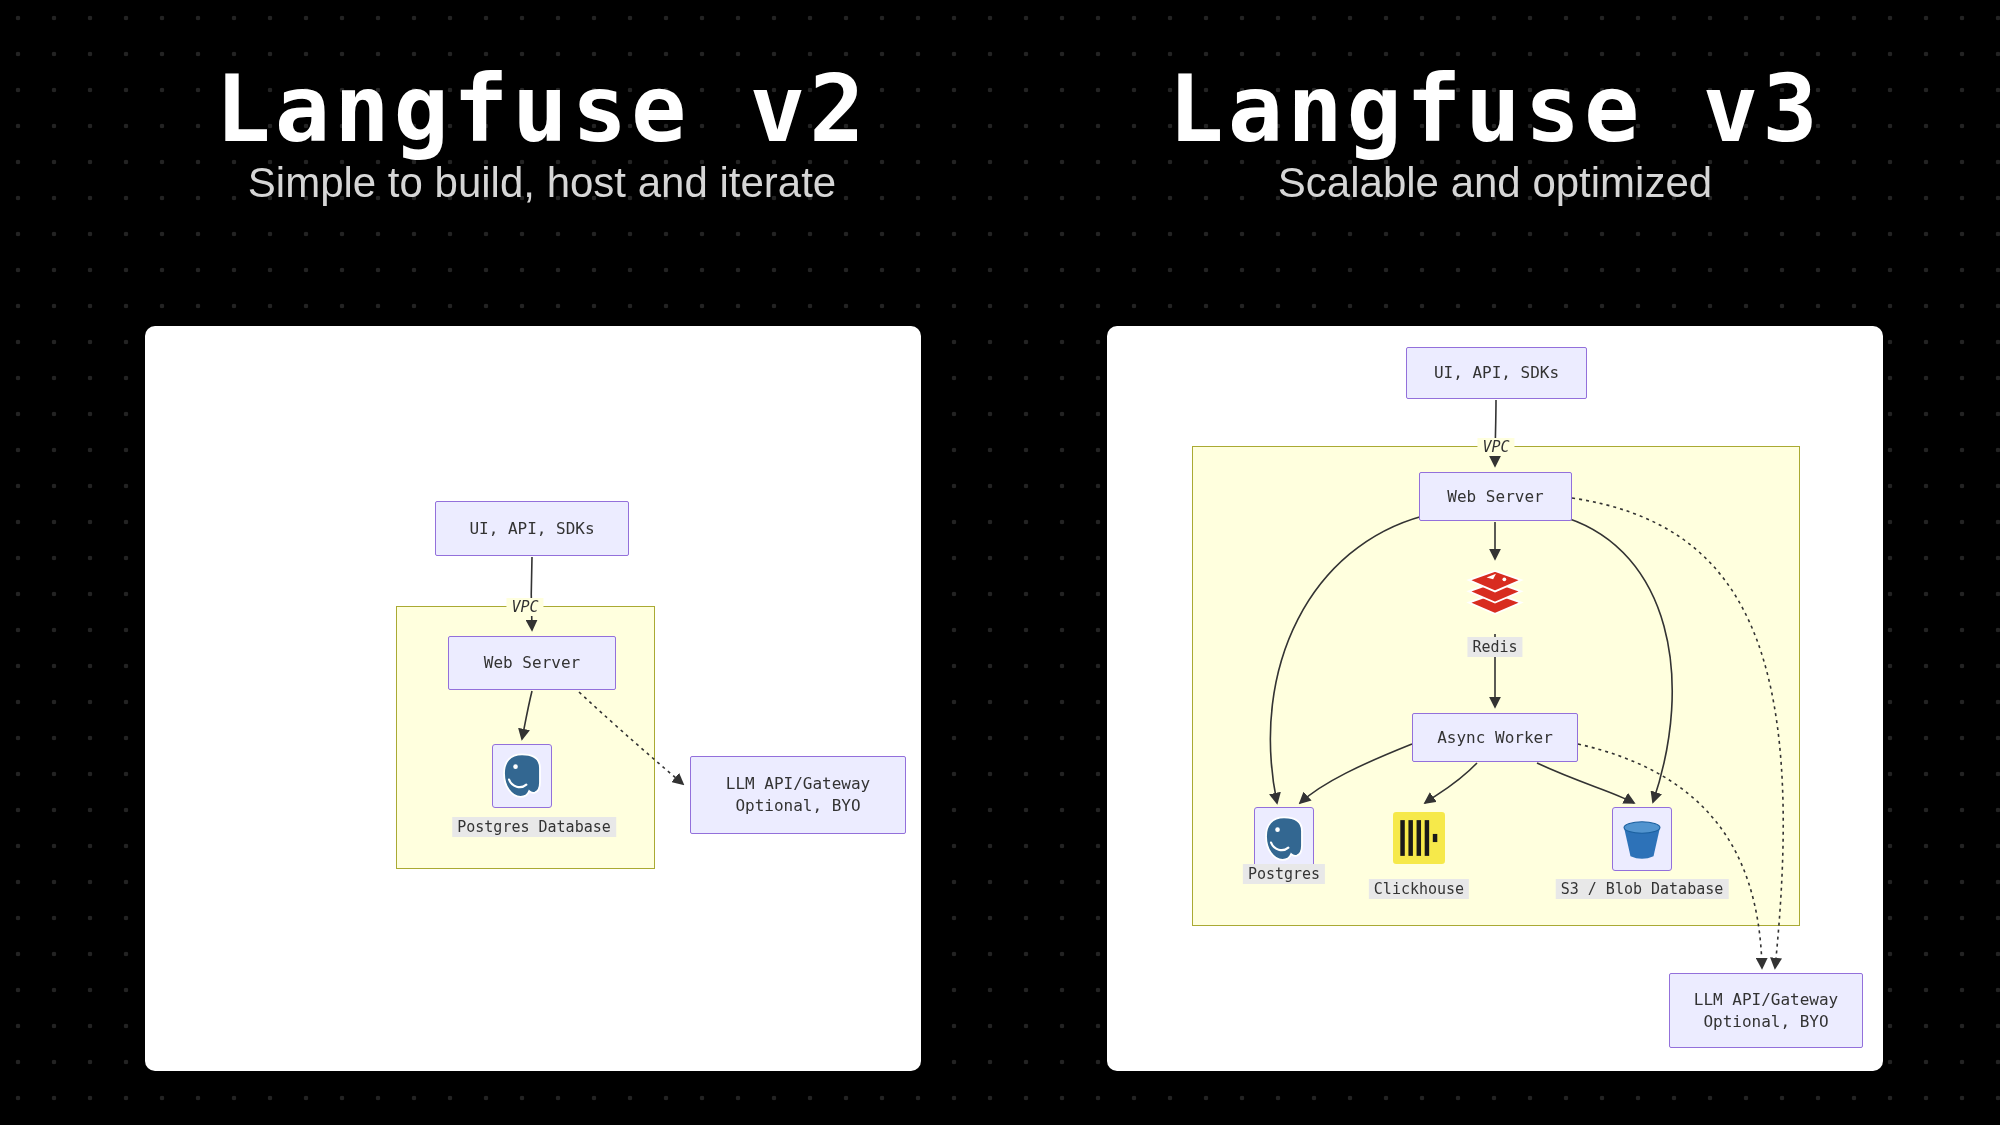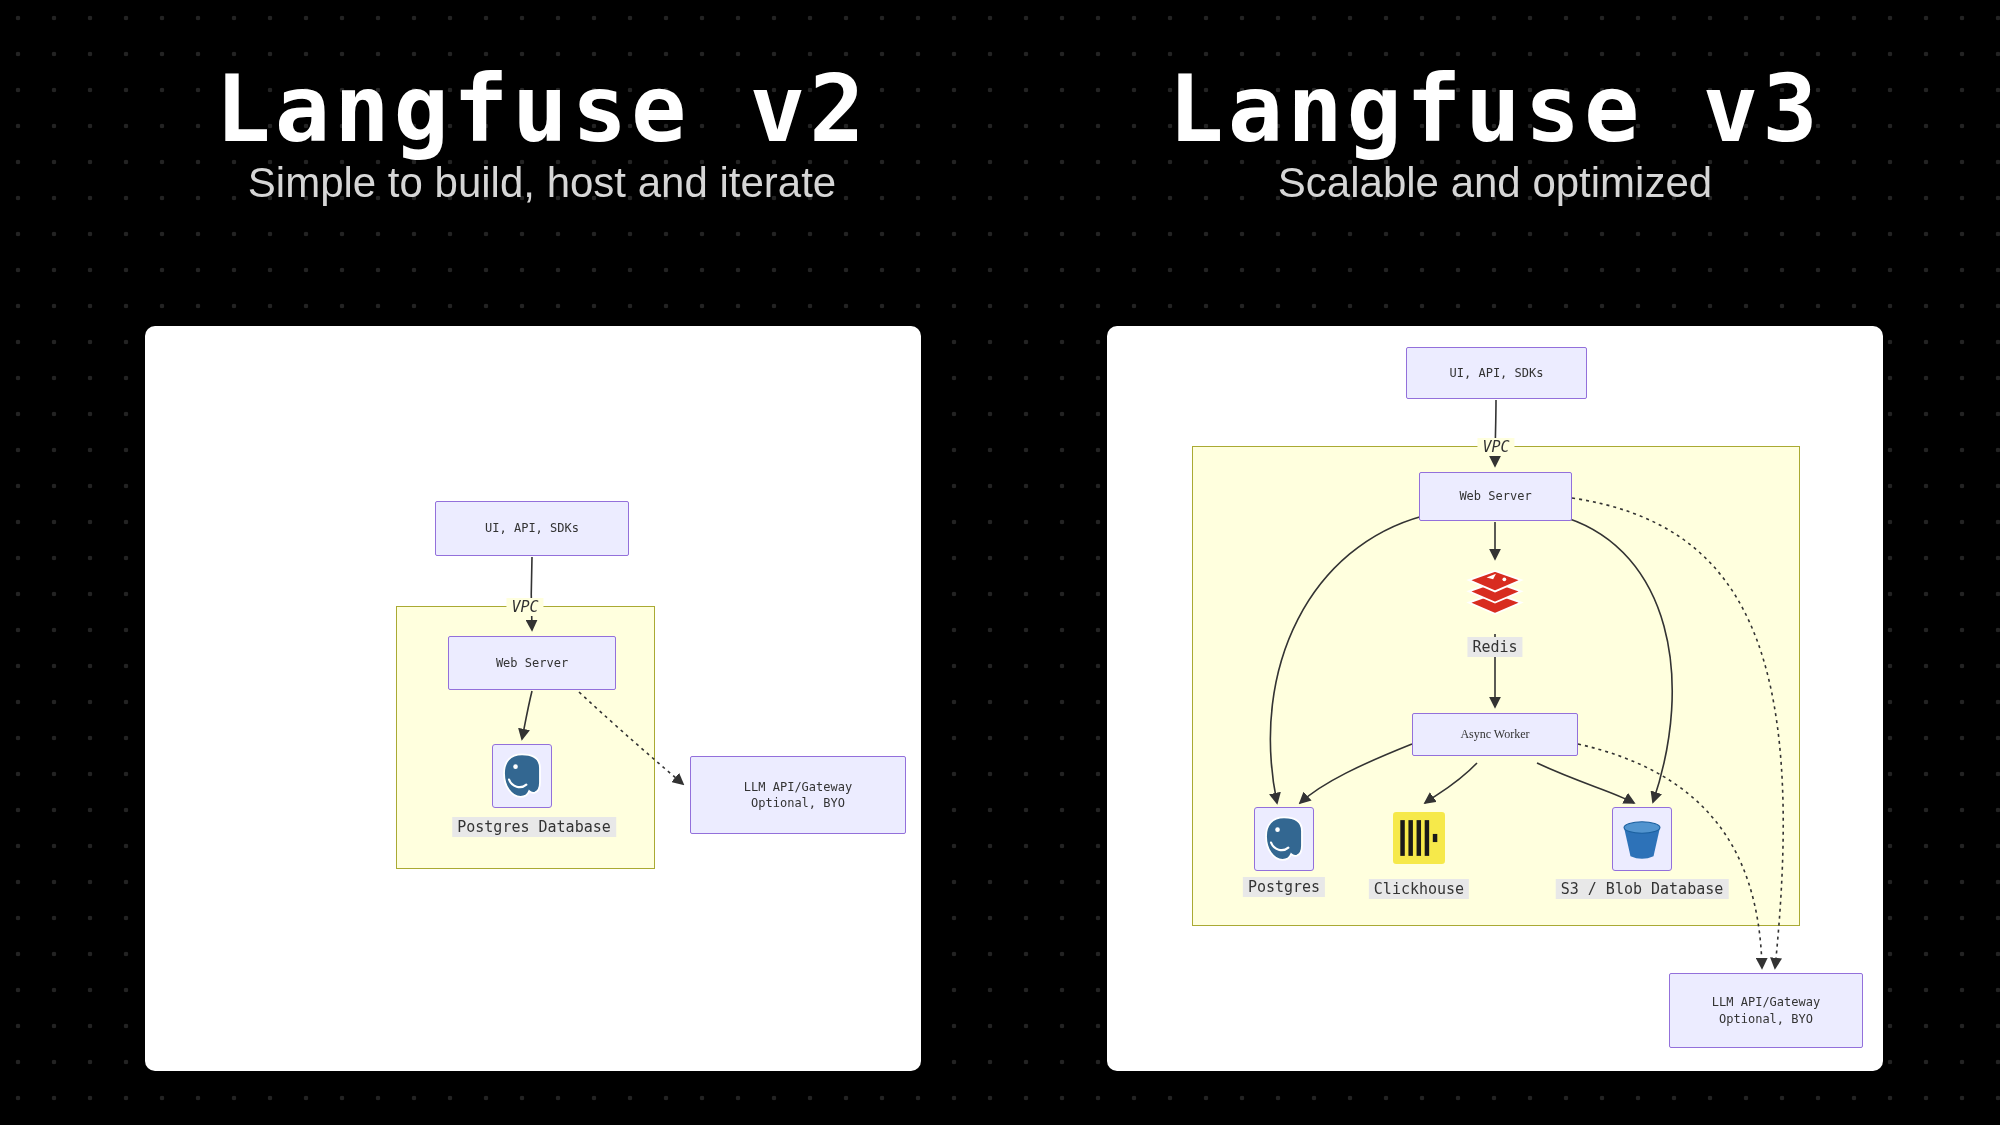"UI, API, SDKs" .node { font-size: 12px -> 16px }
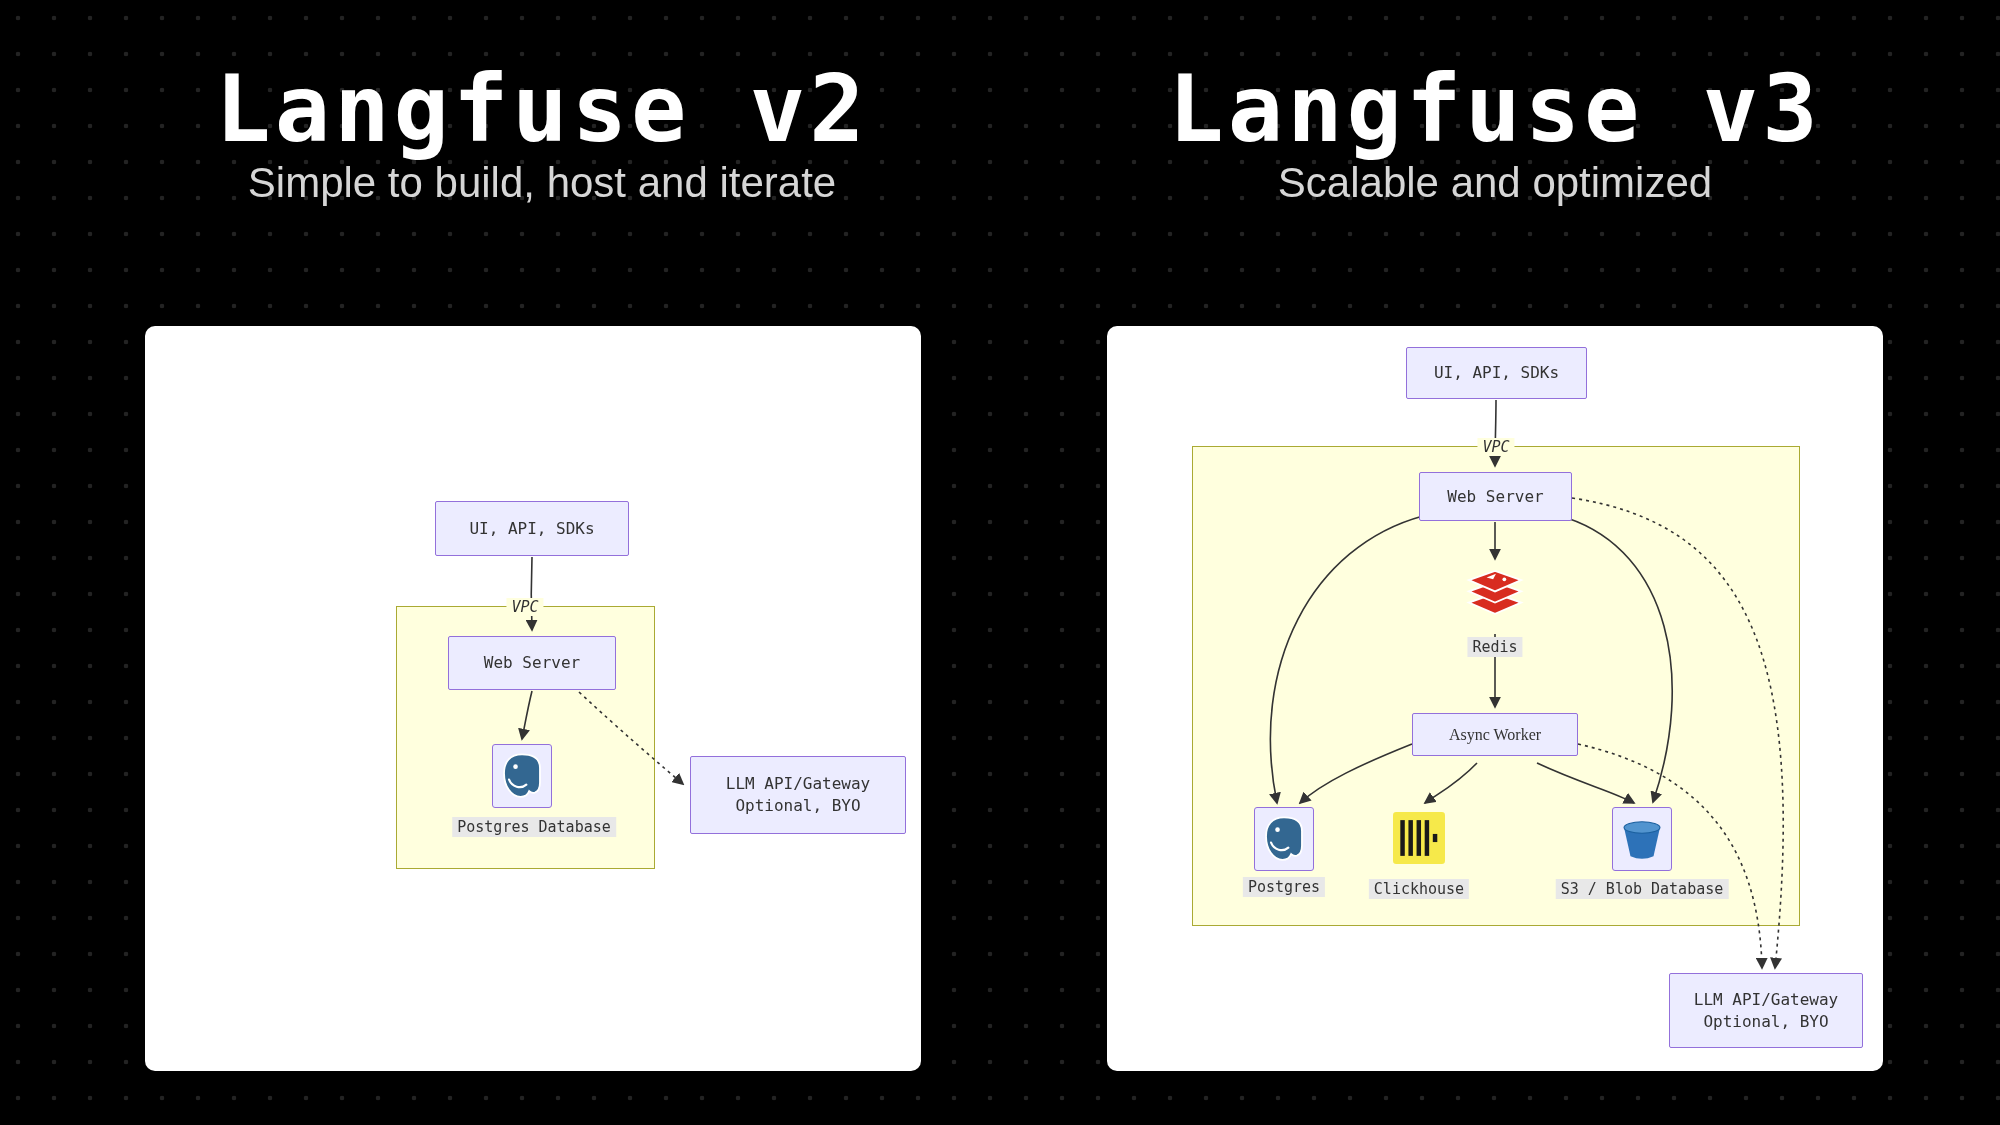"Async Worker" div.node { font-family: Liberation Serif, serif -> none; height: 43px -> 49px }
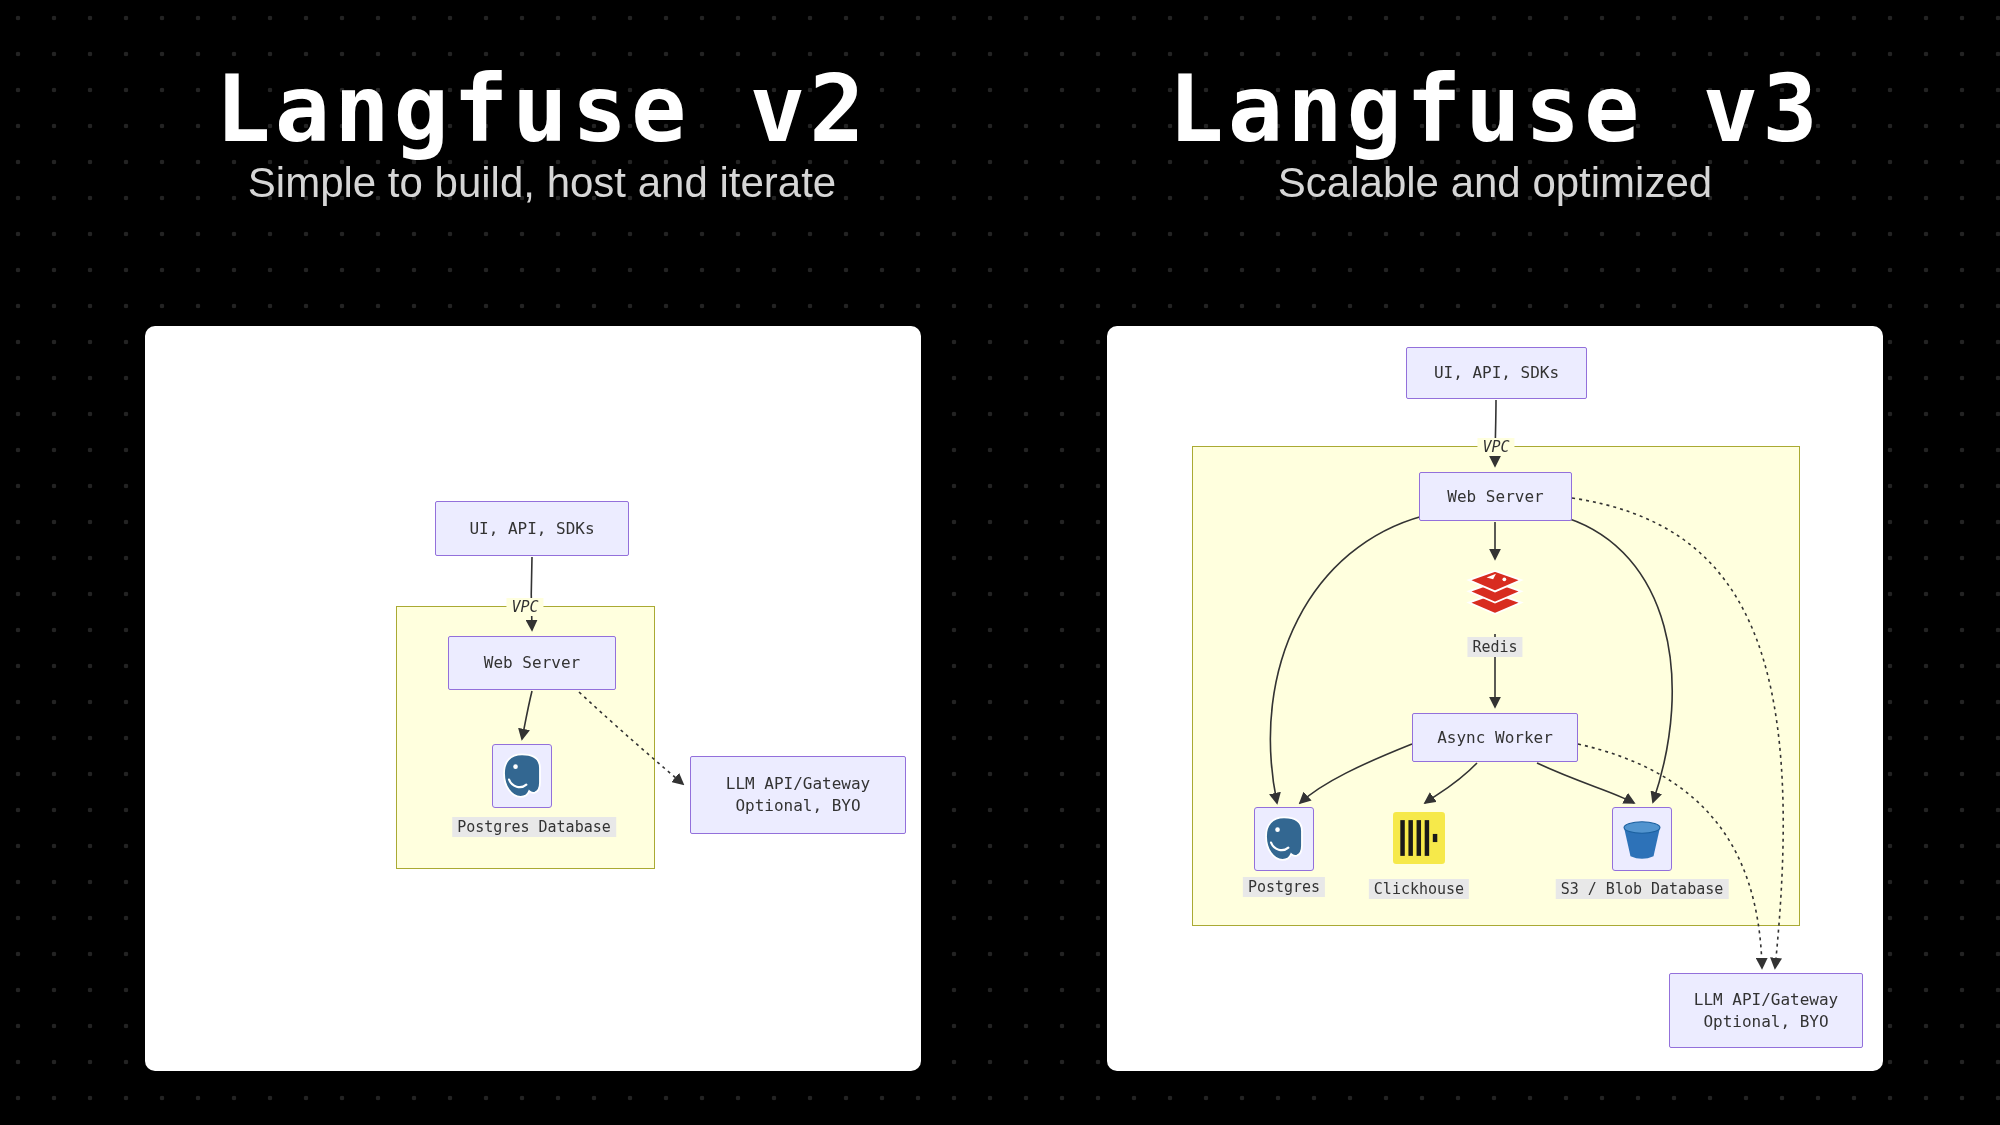"Postgres" div.icon-label { top: 551px -> 538px }
